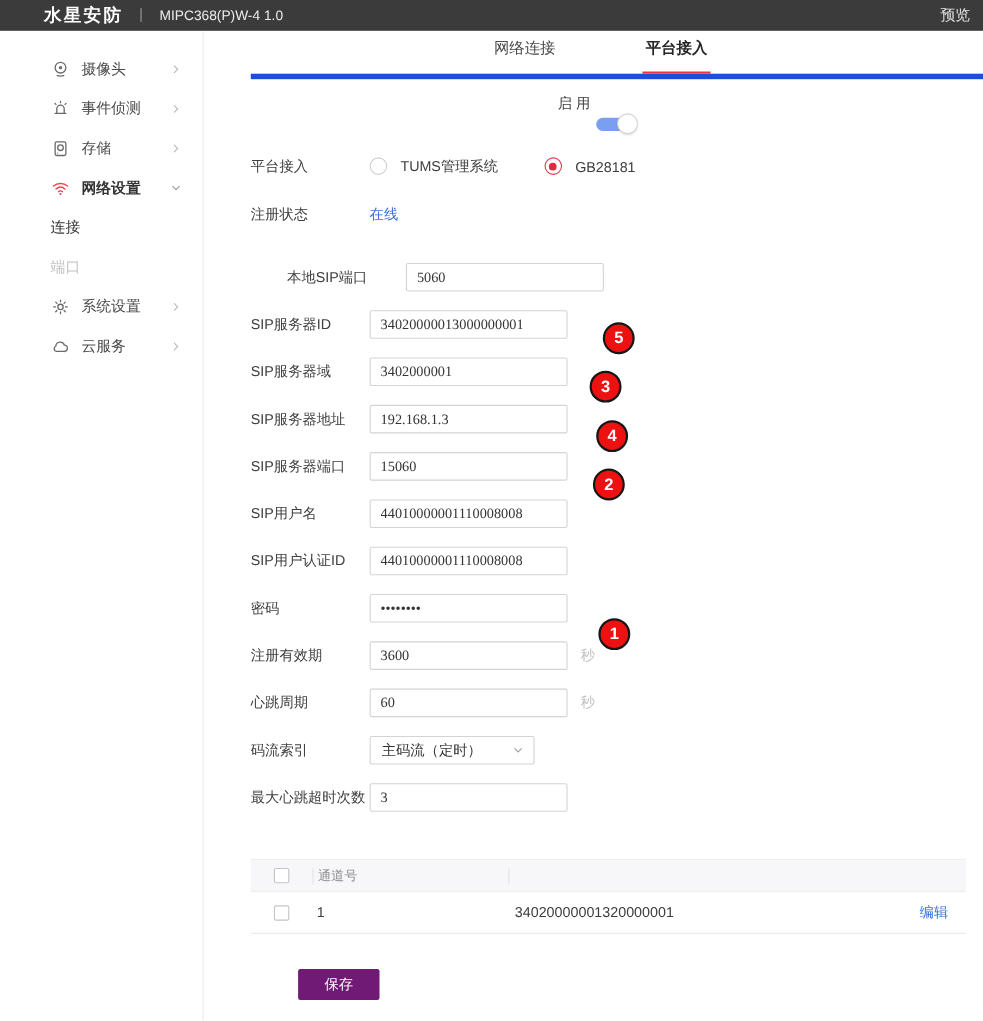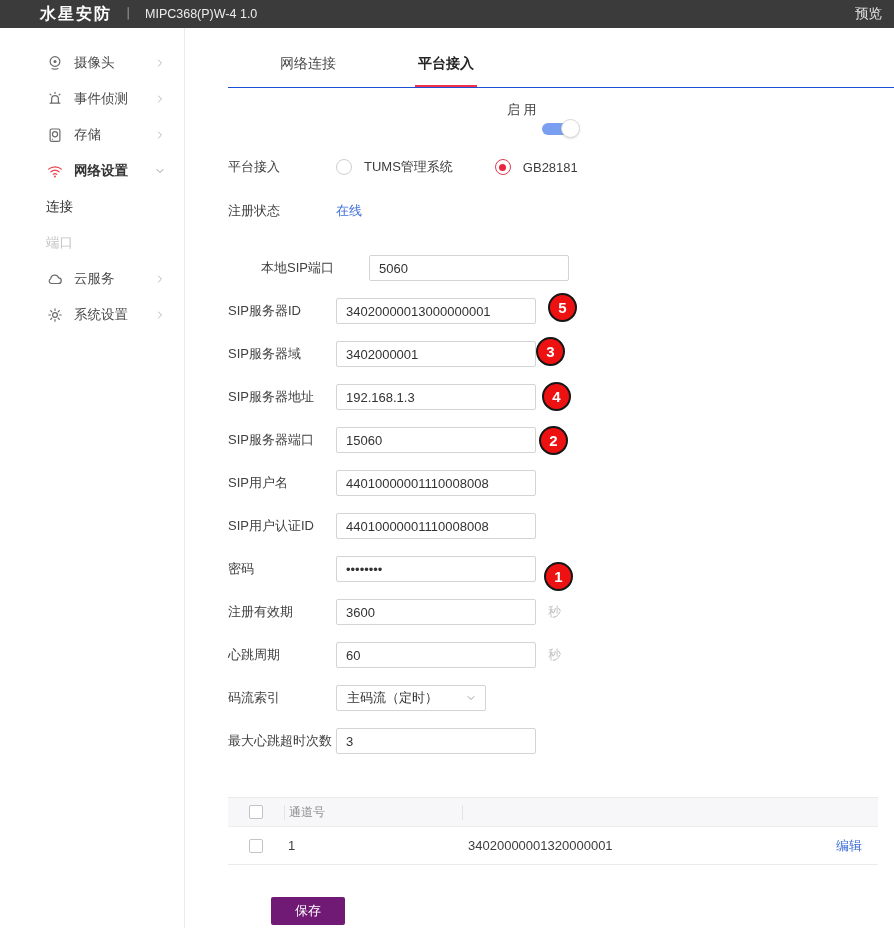"网络连接" .tabbar { border-bottom: 1px solid #1d4ed8 -> 5px solid #1d4ed8; height: 60px -> 44px; justify-content: none -> center }
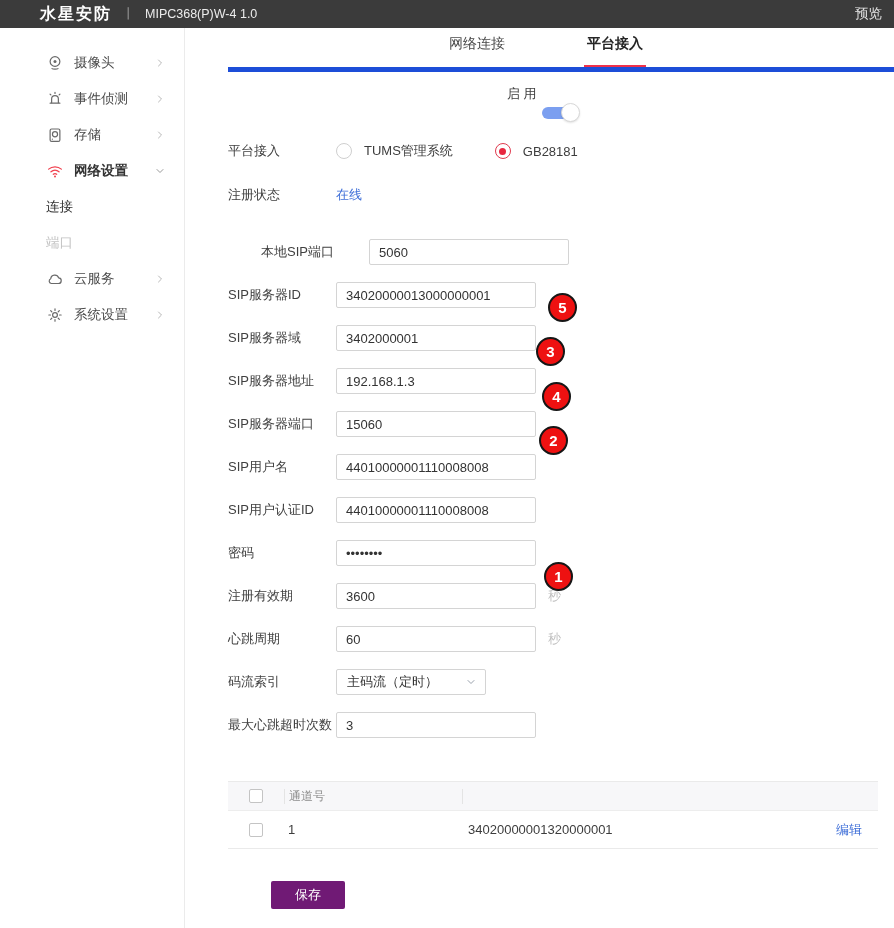"5060" .tinput { font-family: Liberation Sans, sans-serif -> Liberation Serif, serif; width: 200px -> 180px }
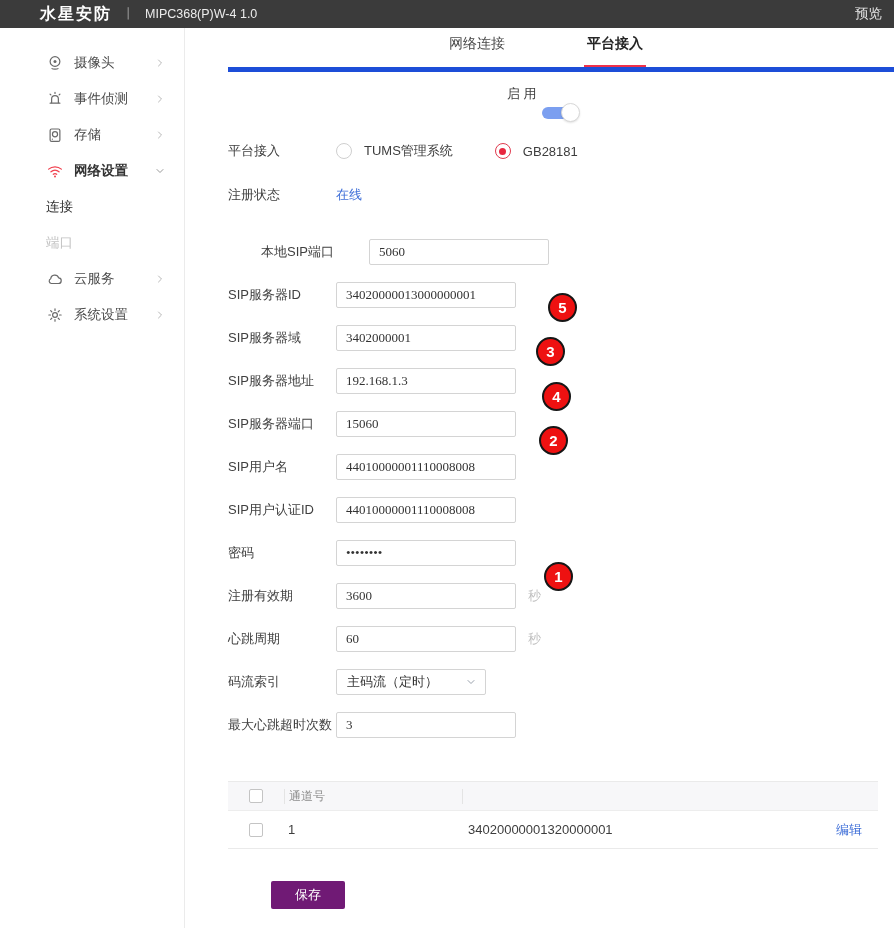"云服务" div.side-item { order: before "系统设置" -> after "系统设置" }
